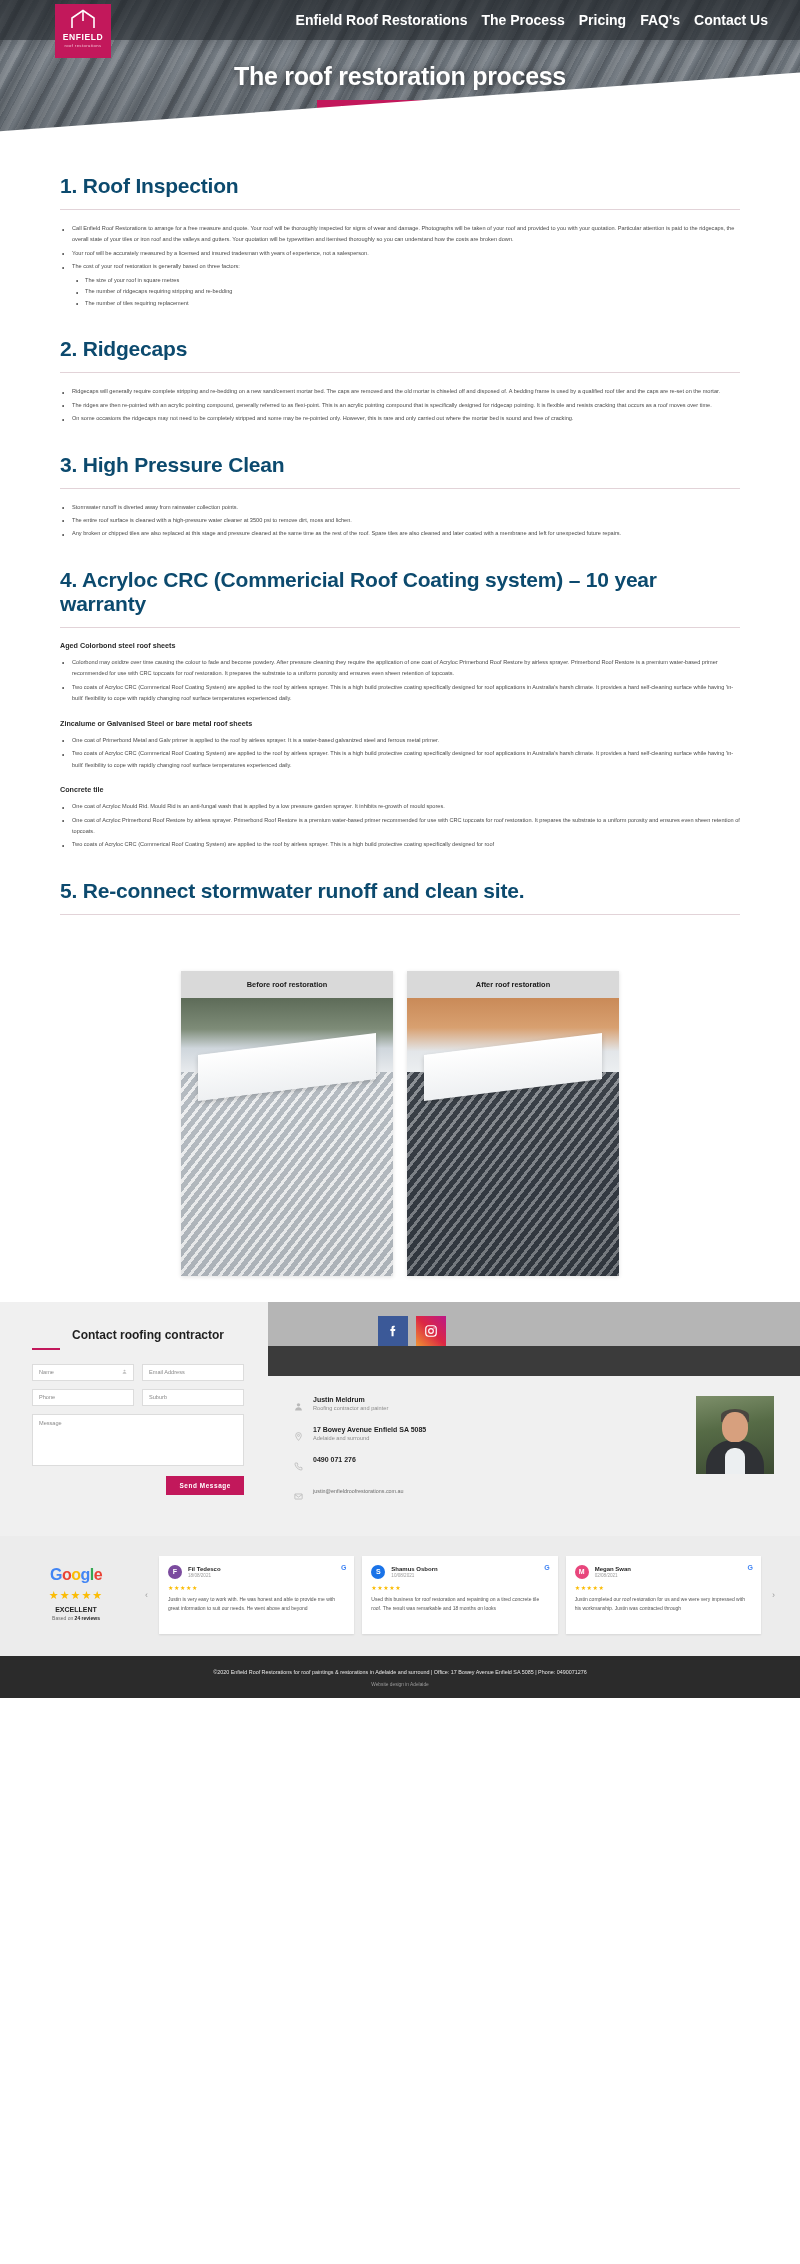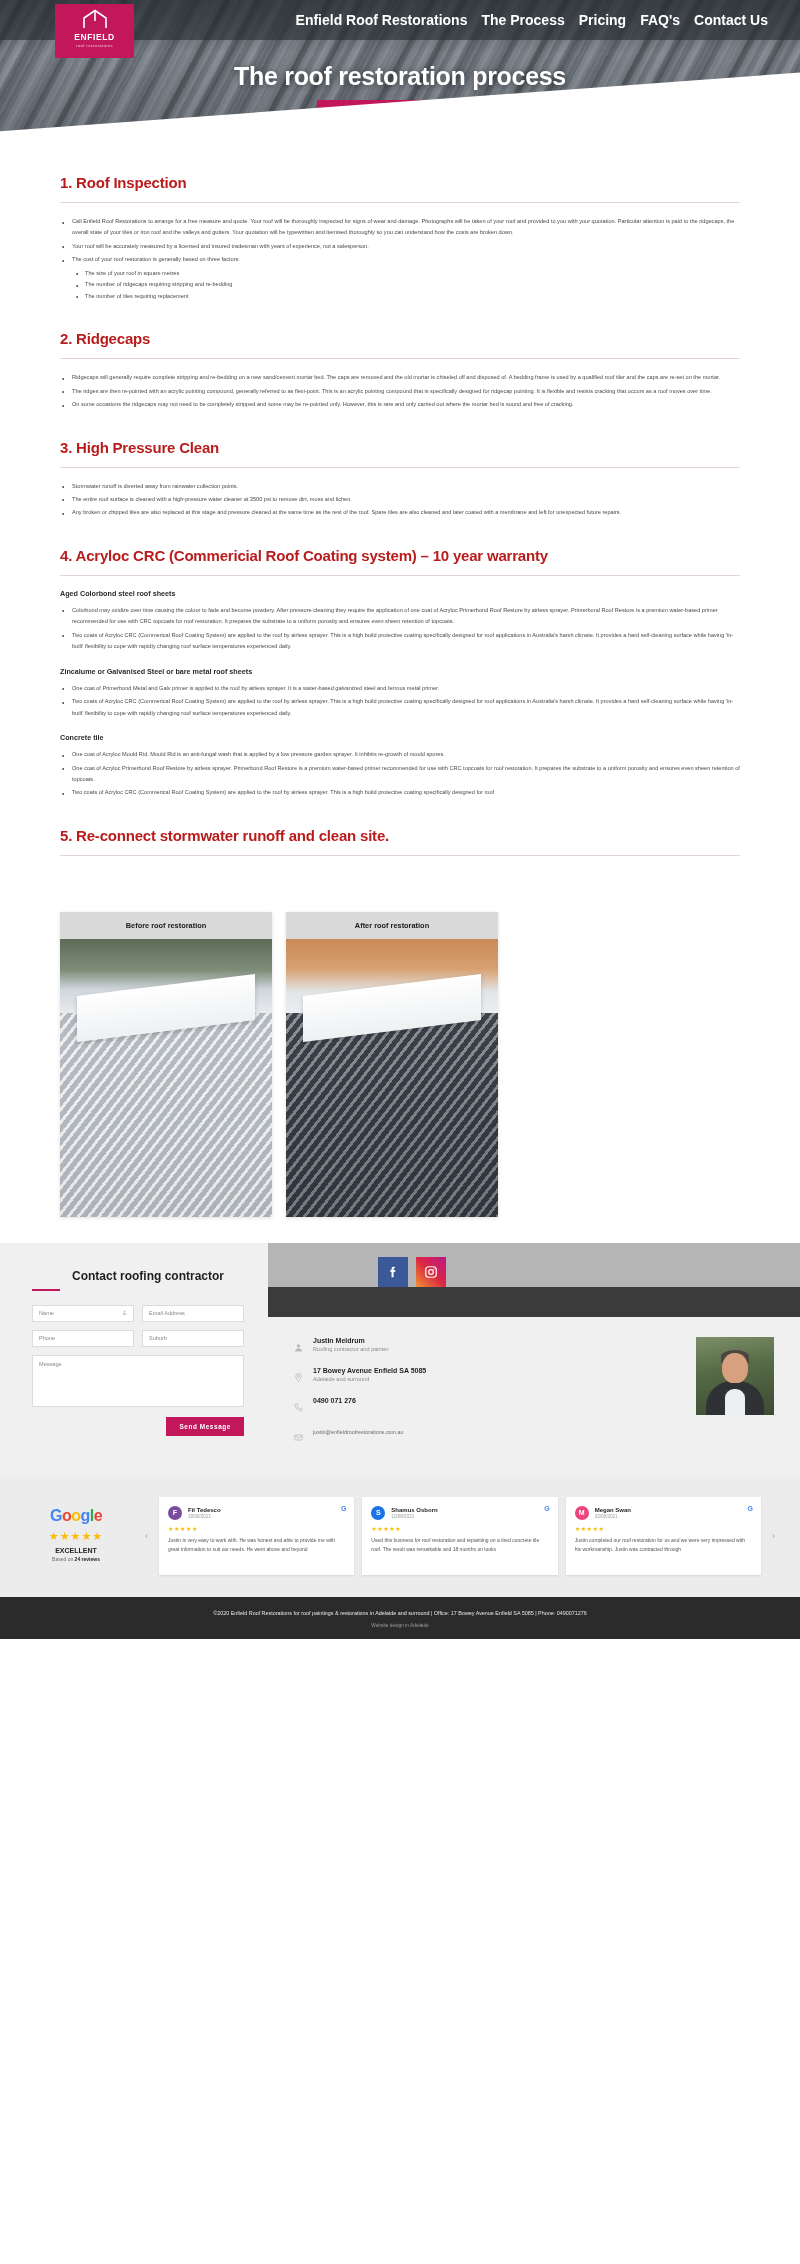"ENFIELD" .logo { width: 79px -> 56px }
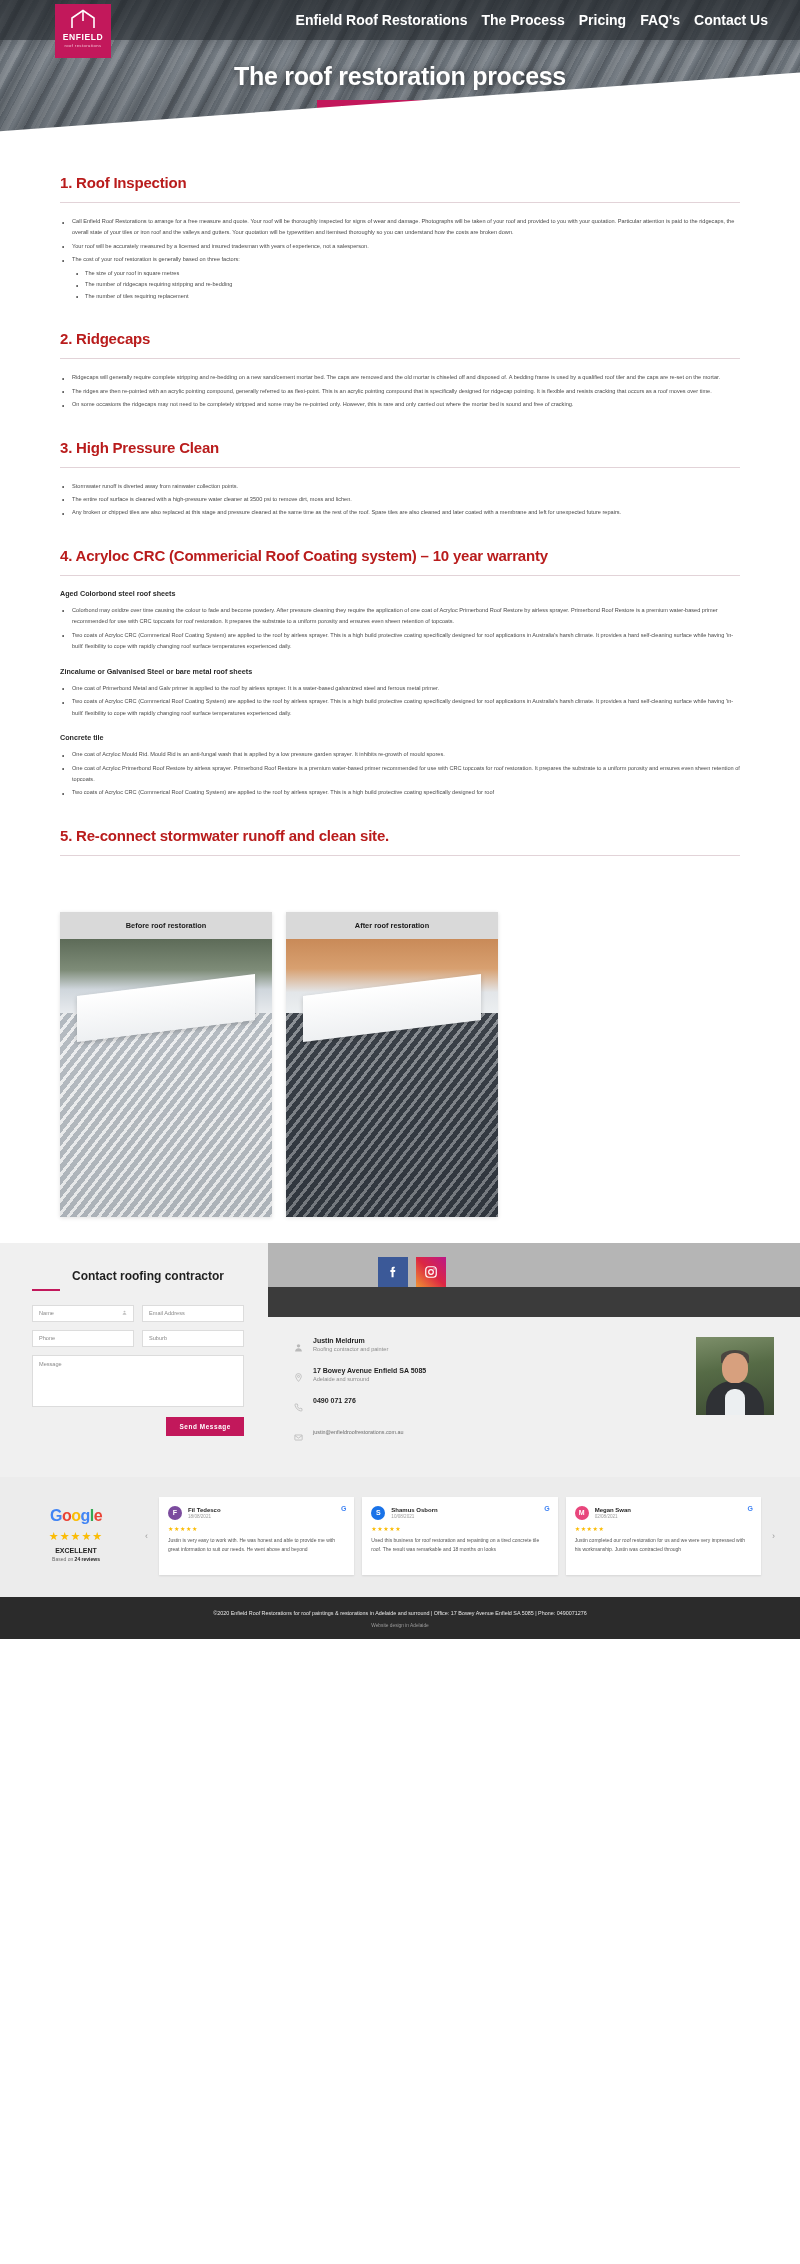"1. Roof Inspection" .sec h2 { color: #b91c1c -> #0c4a6e; font-size: 15px -> 21px }
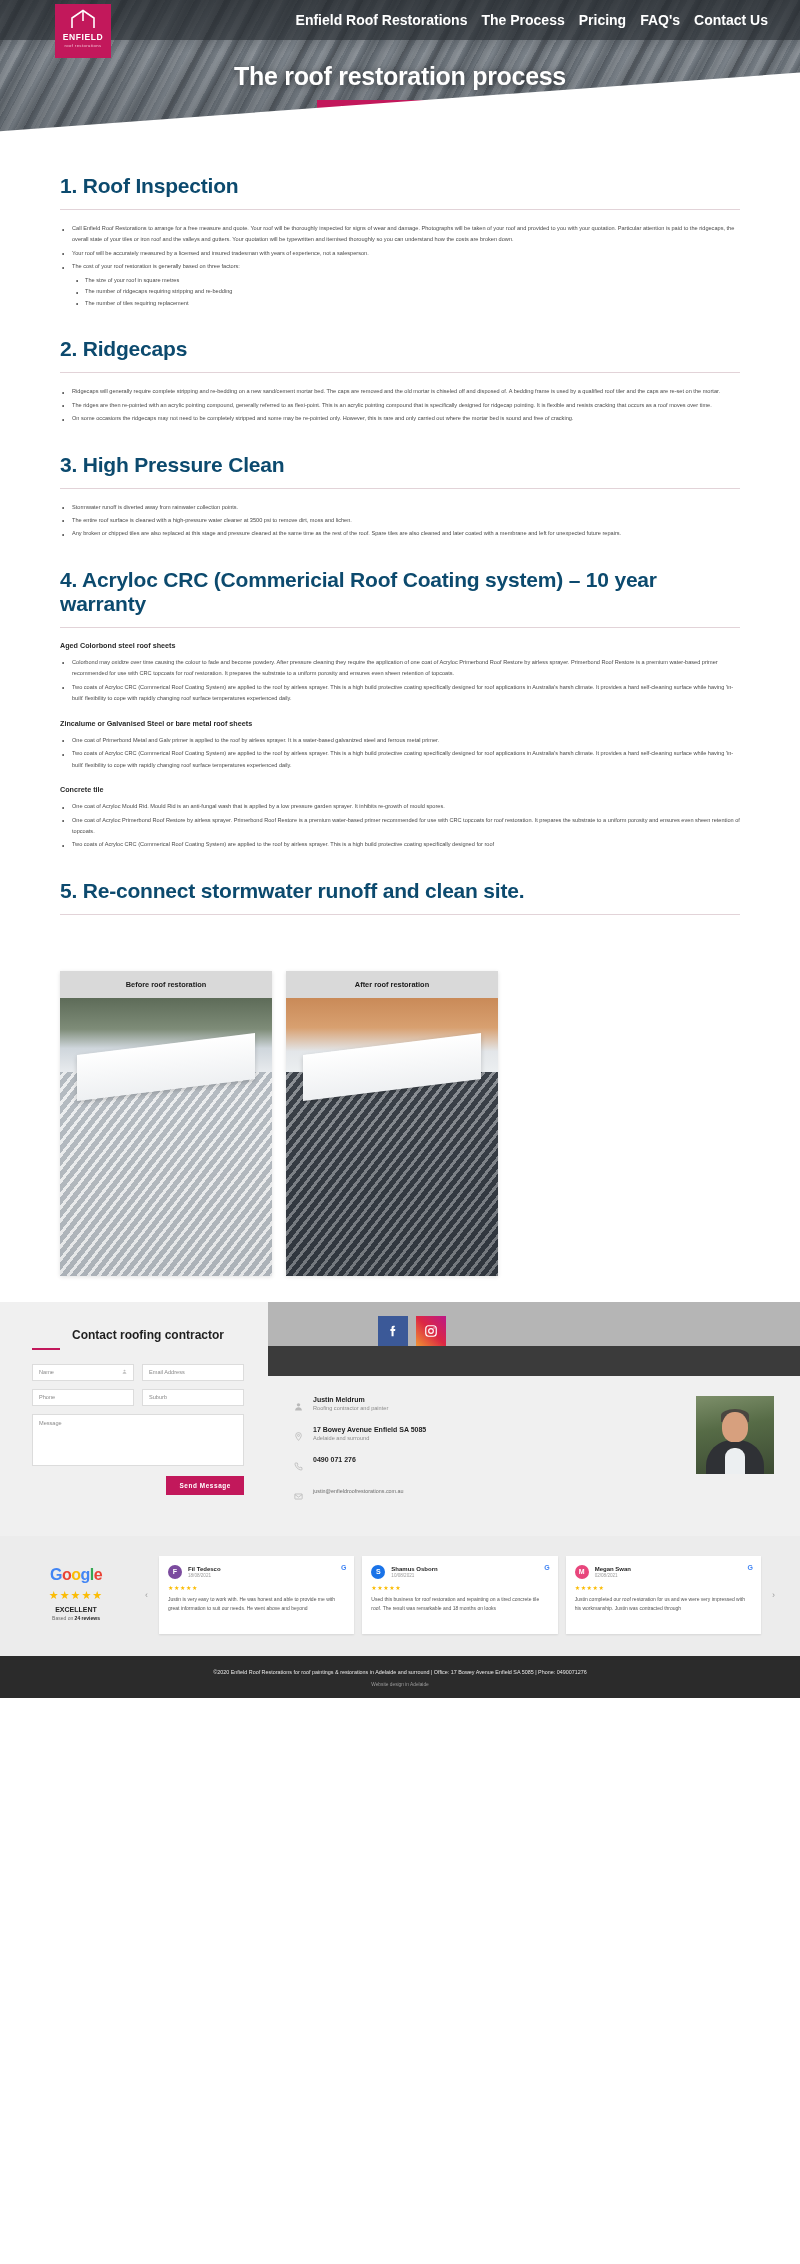"Before roof restoration" .ba-wrap { justify-content: none -> center }
